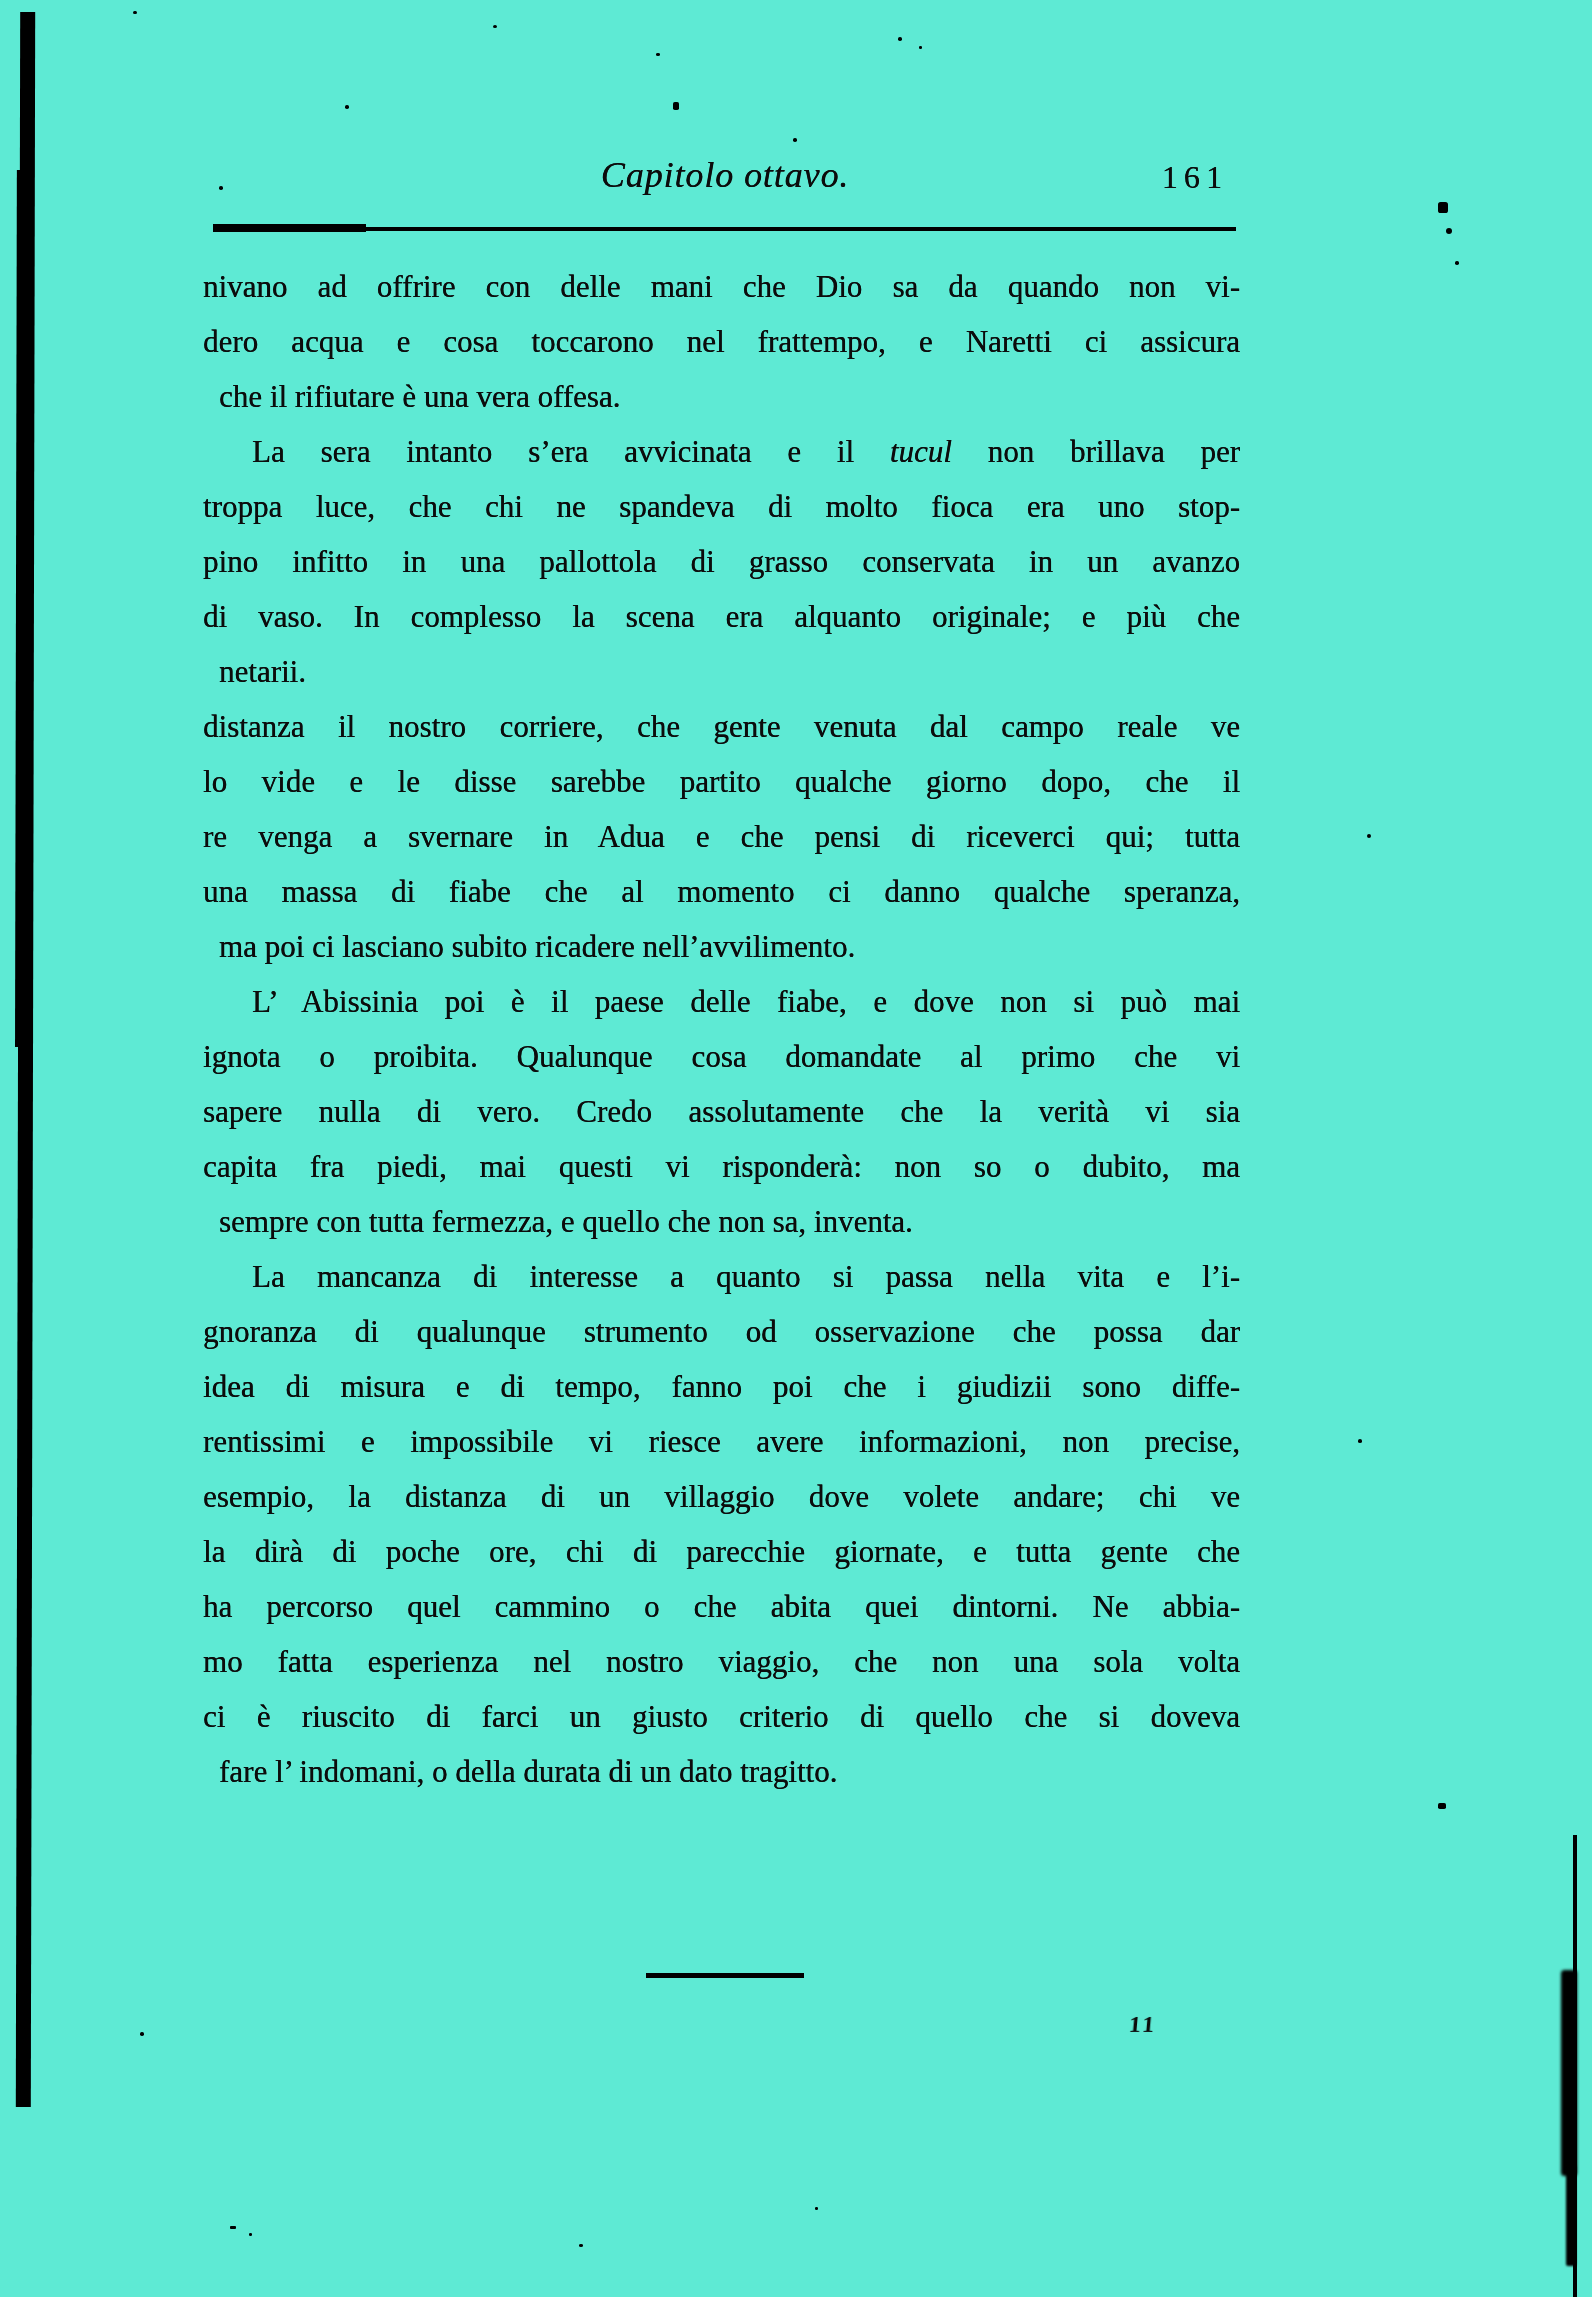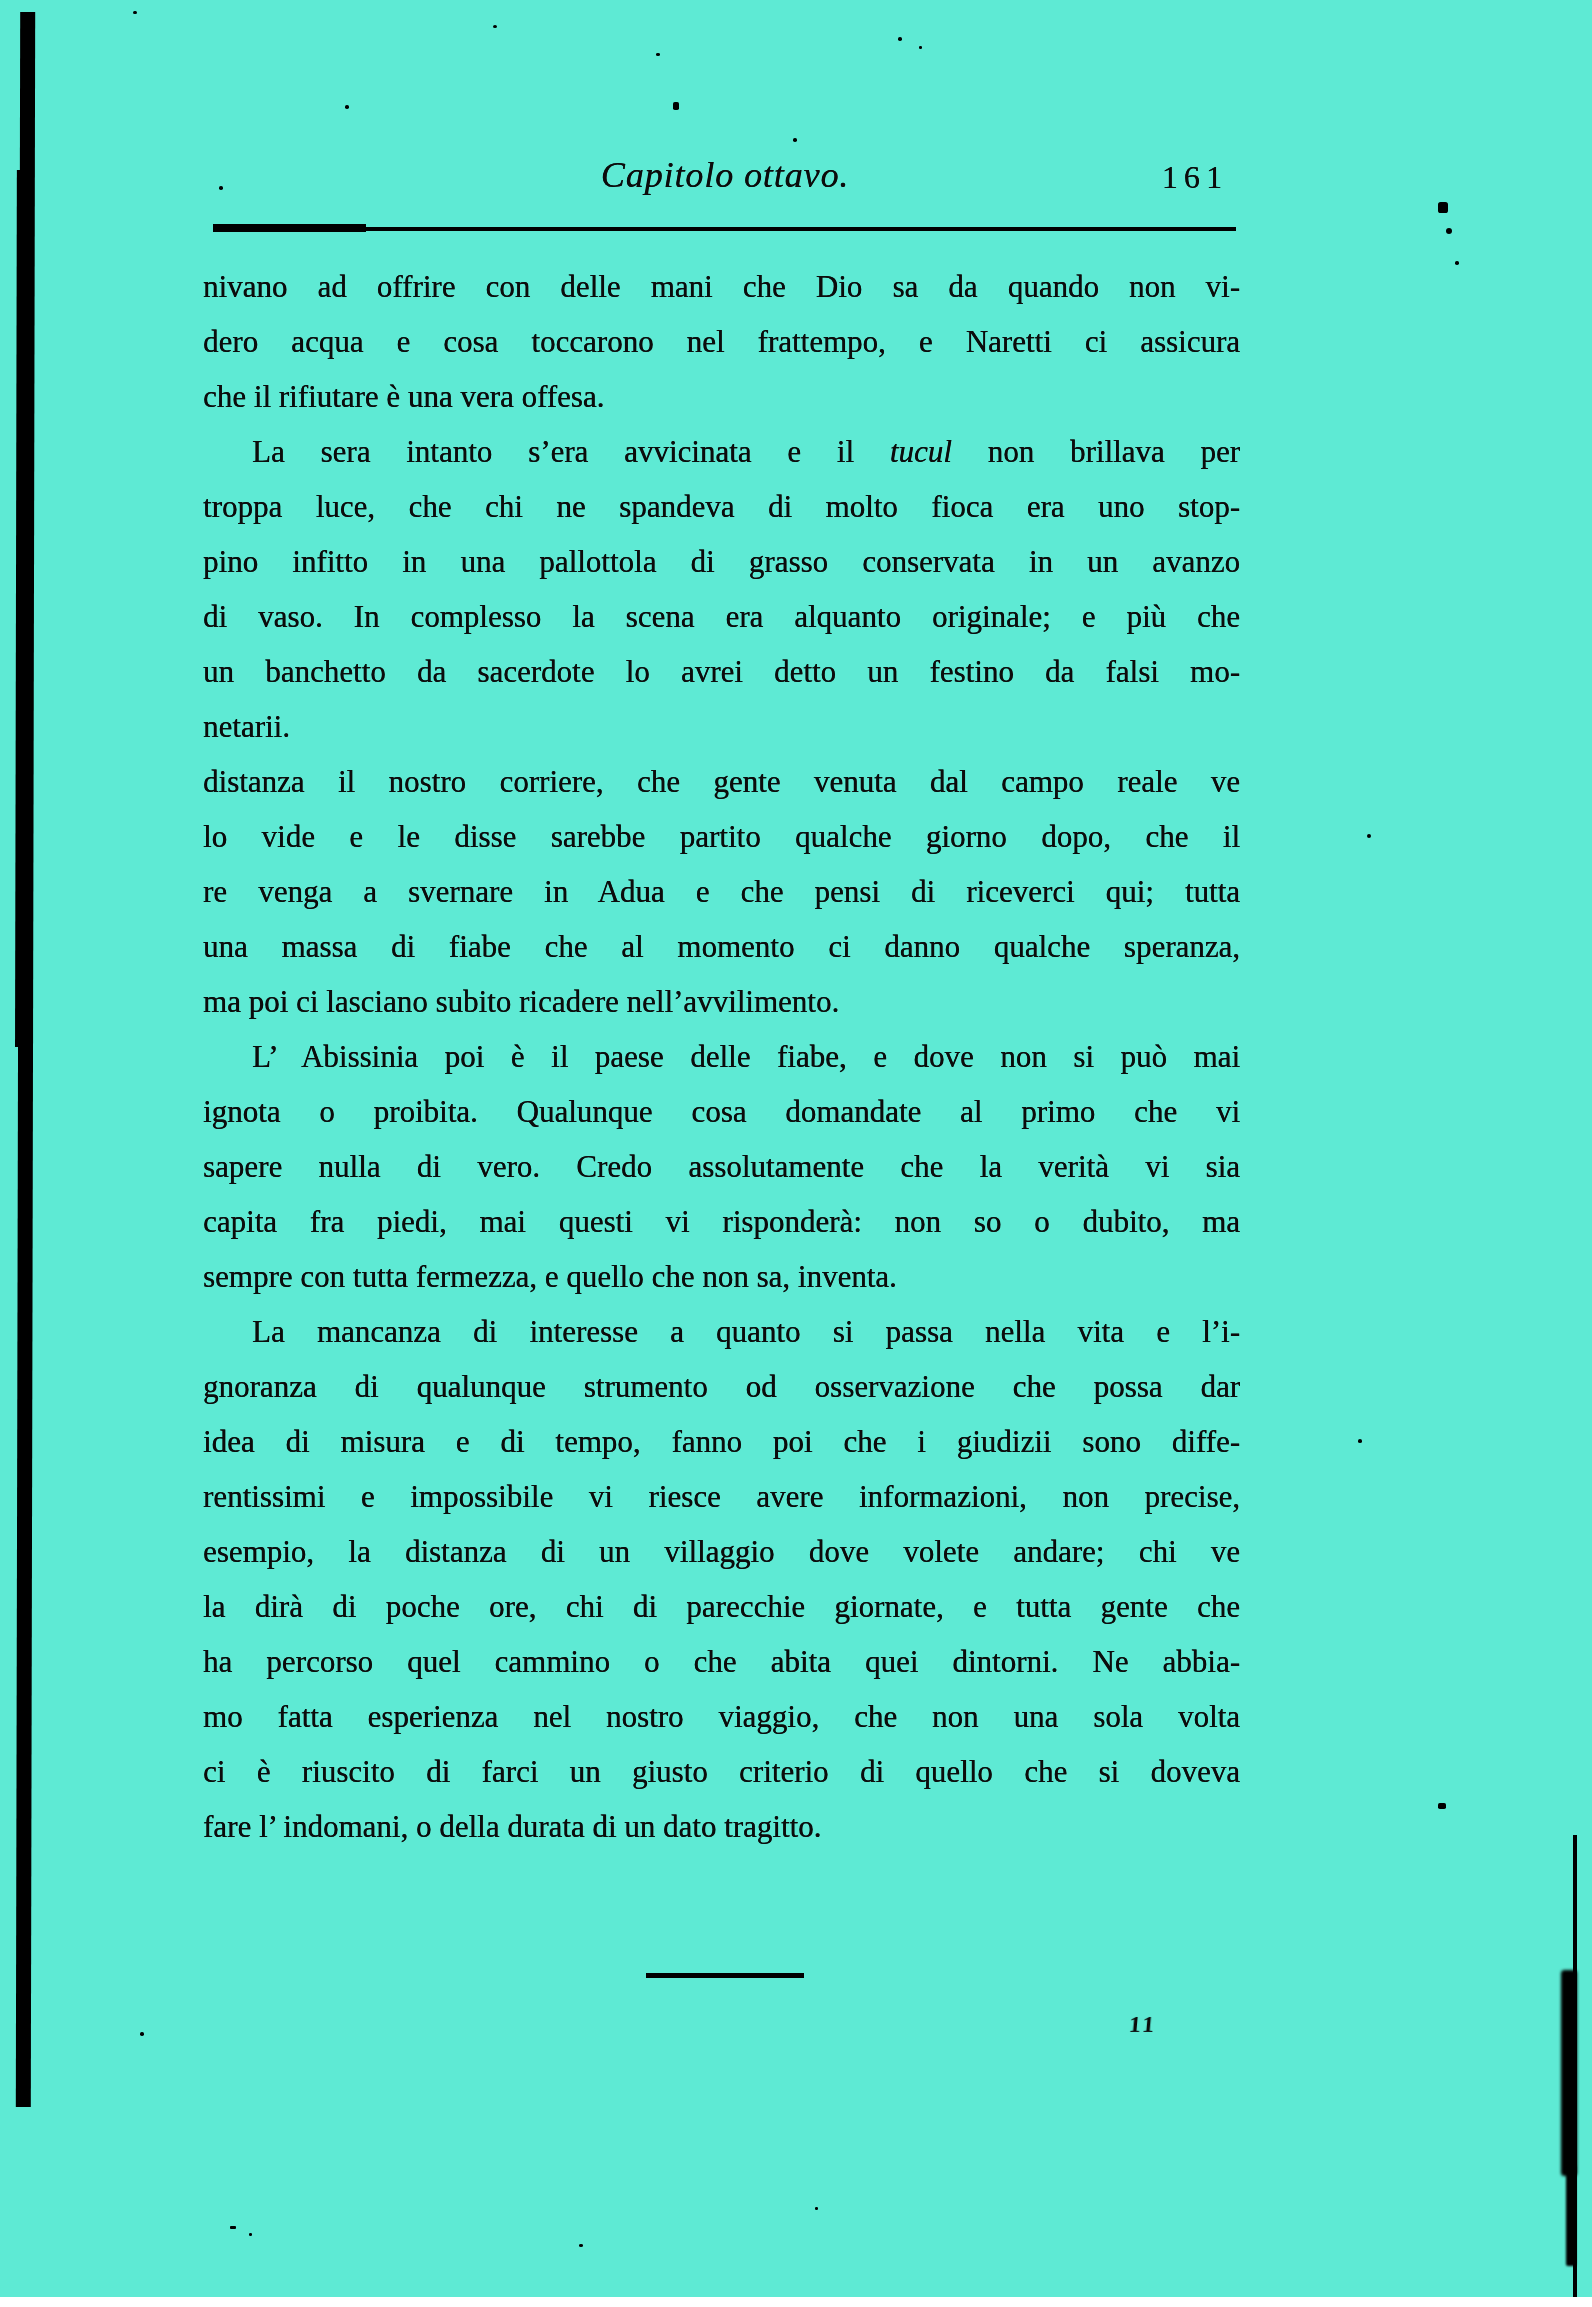"che il rifiutare è una" .line.para-end { margin-left: none -> 16px }
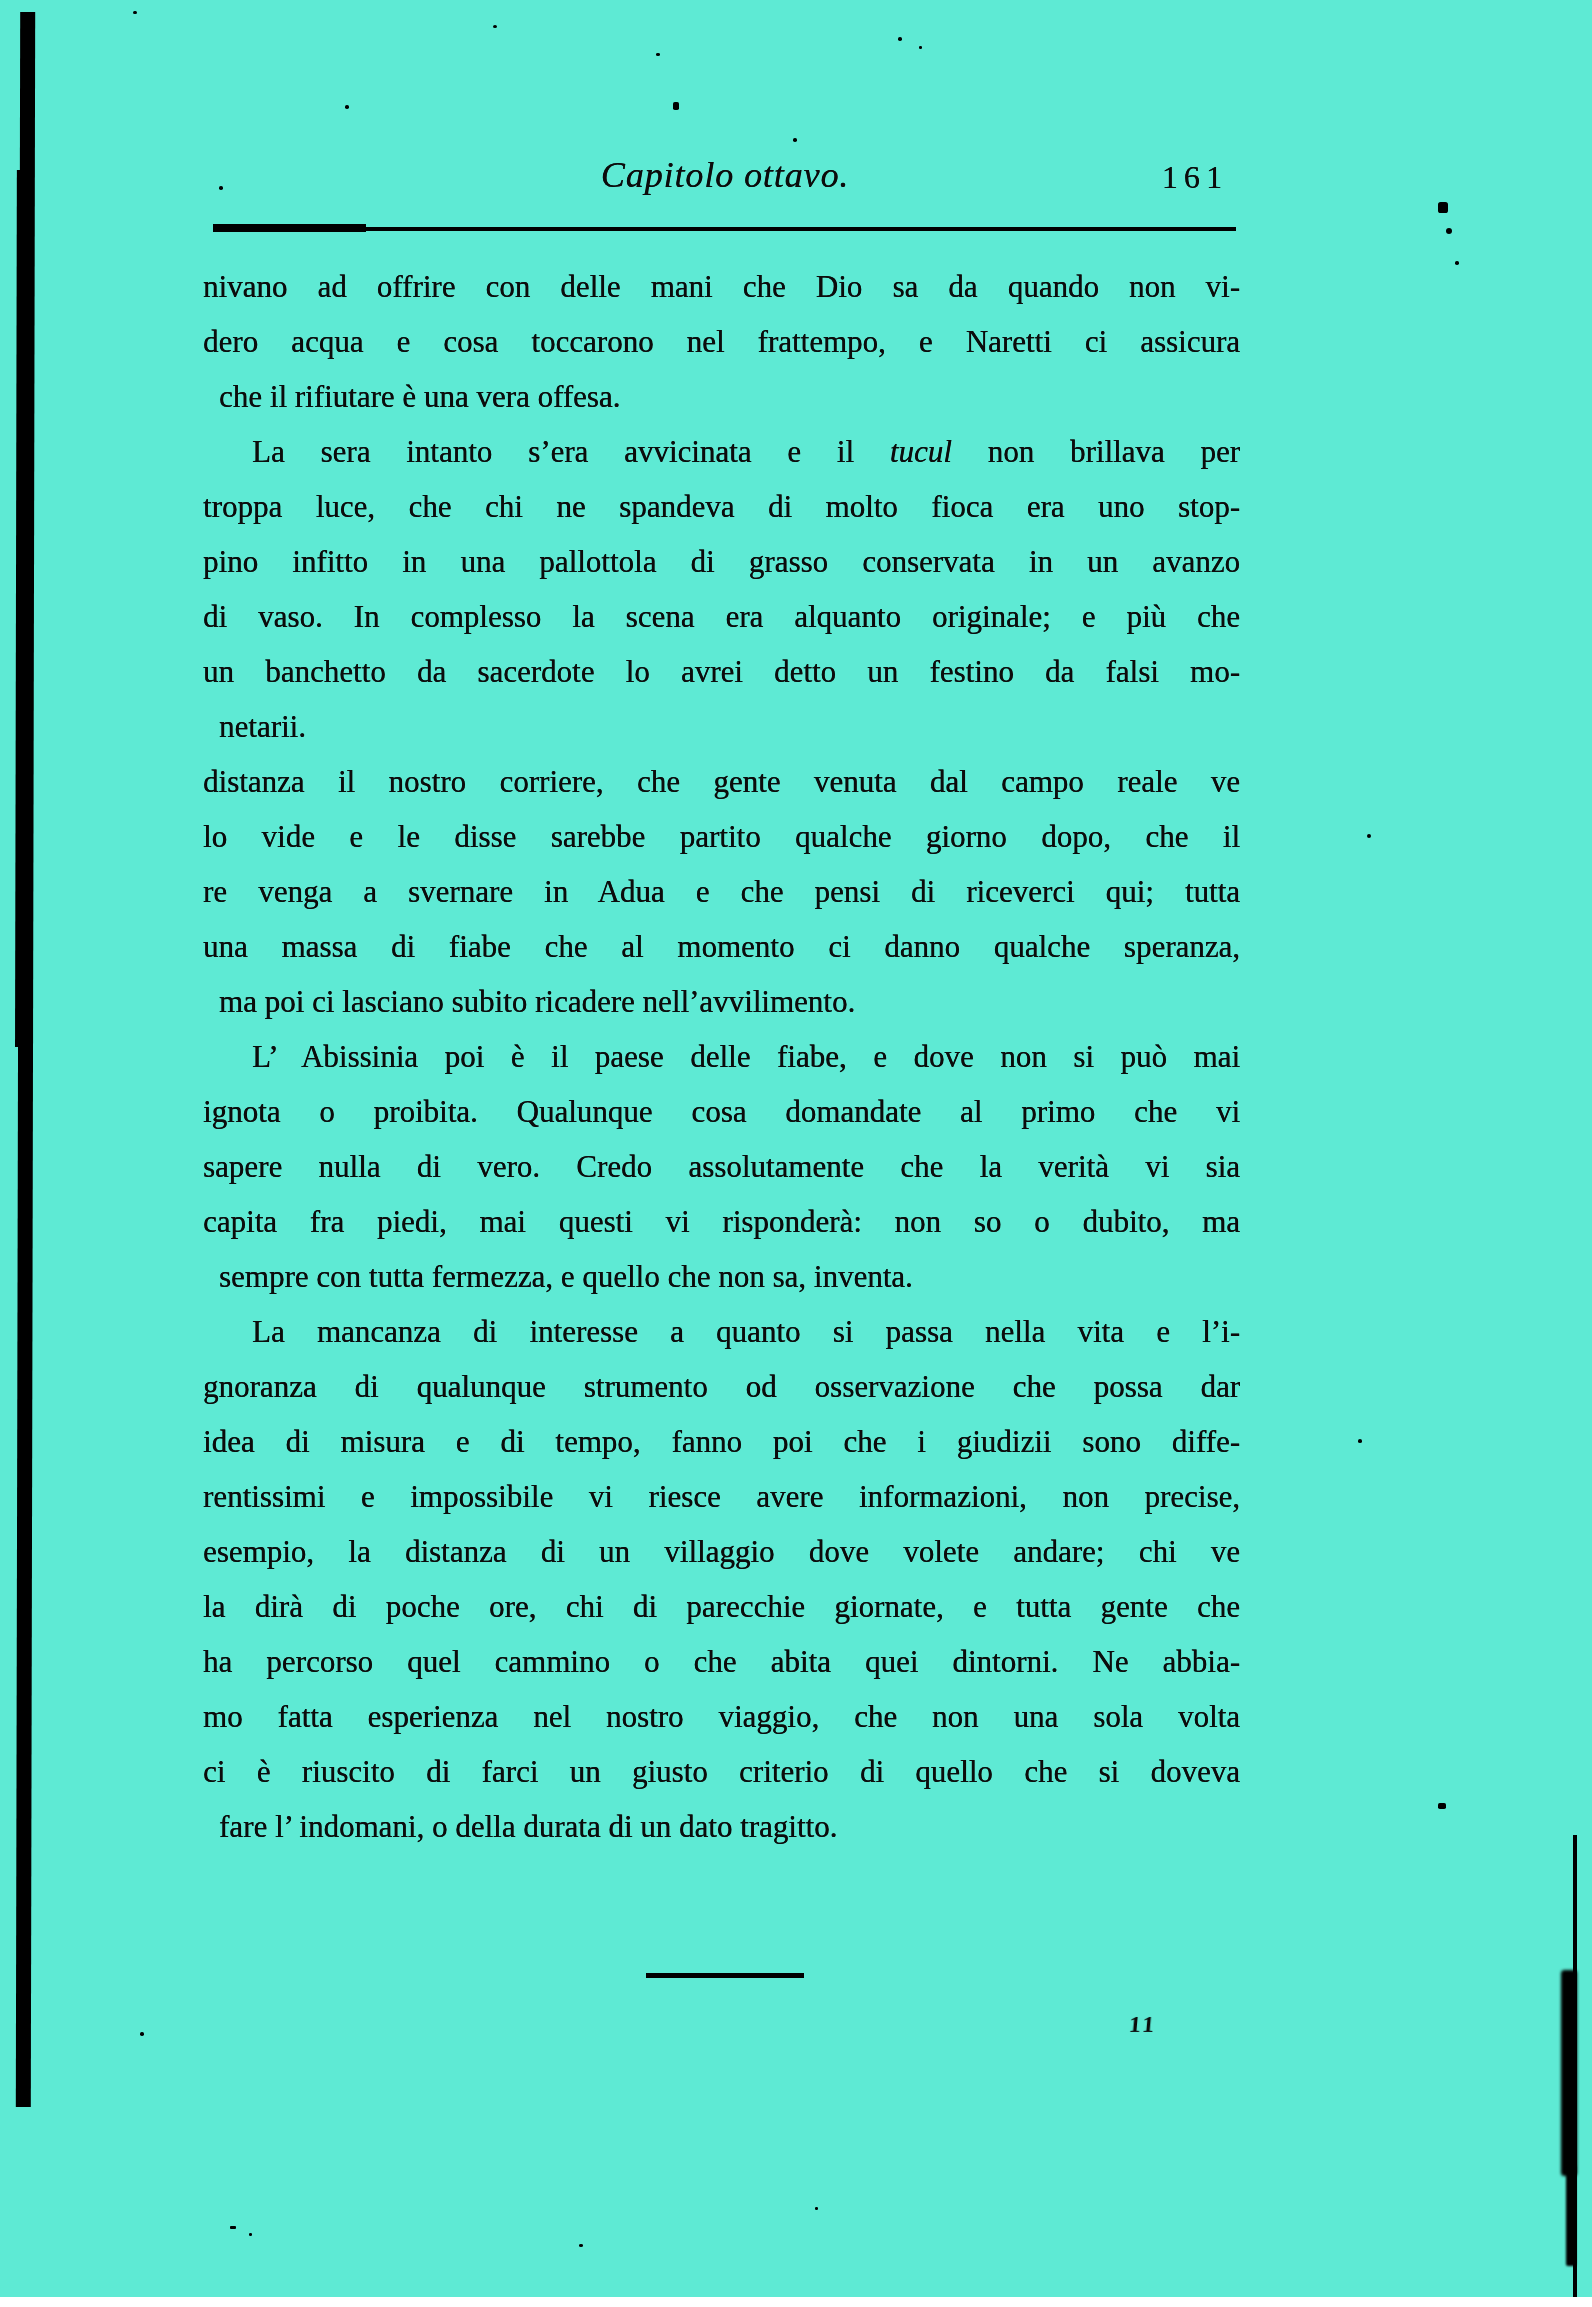"un banchetto da sacerdote lo" div.line { html: <div>un banchetto da sacerdote lo avrei detto un festino da falsi mo-</div> -> none }
